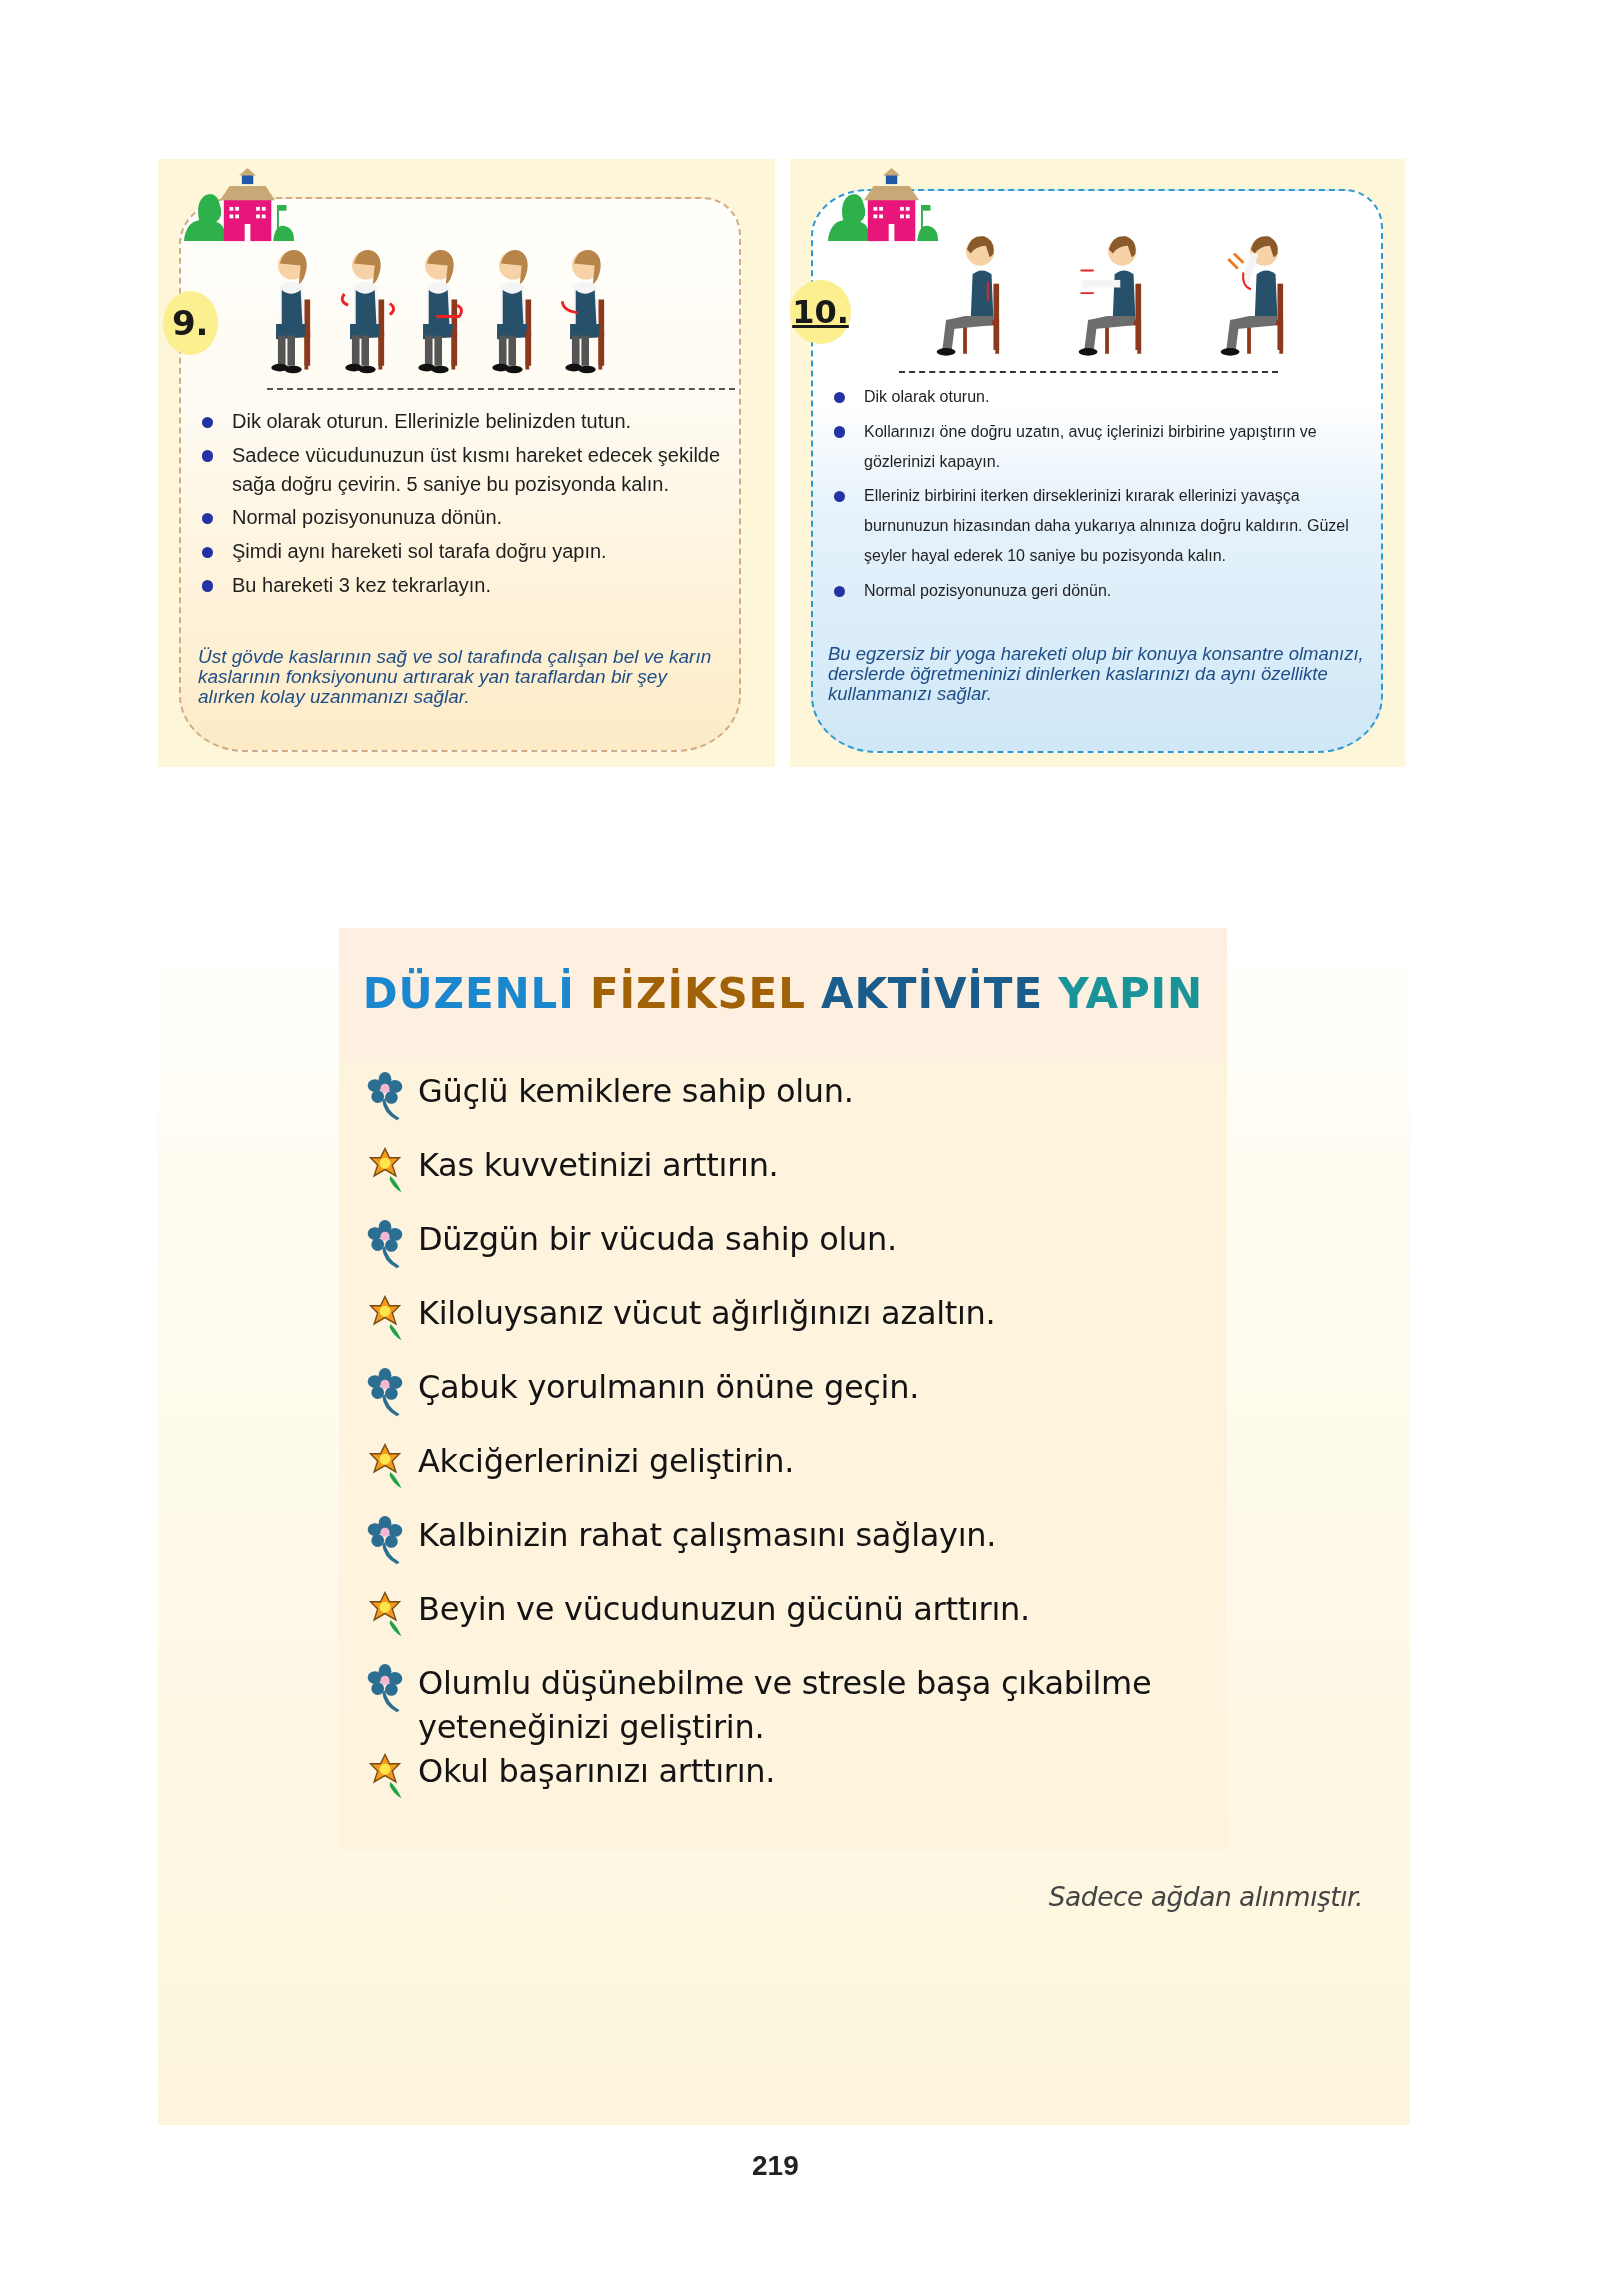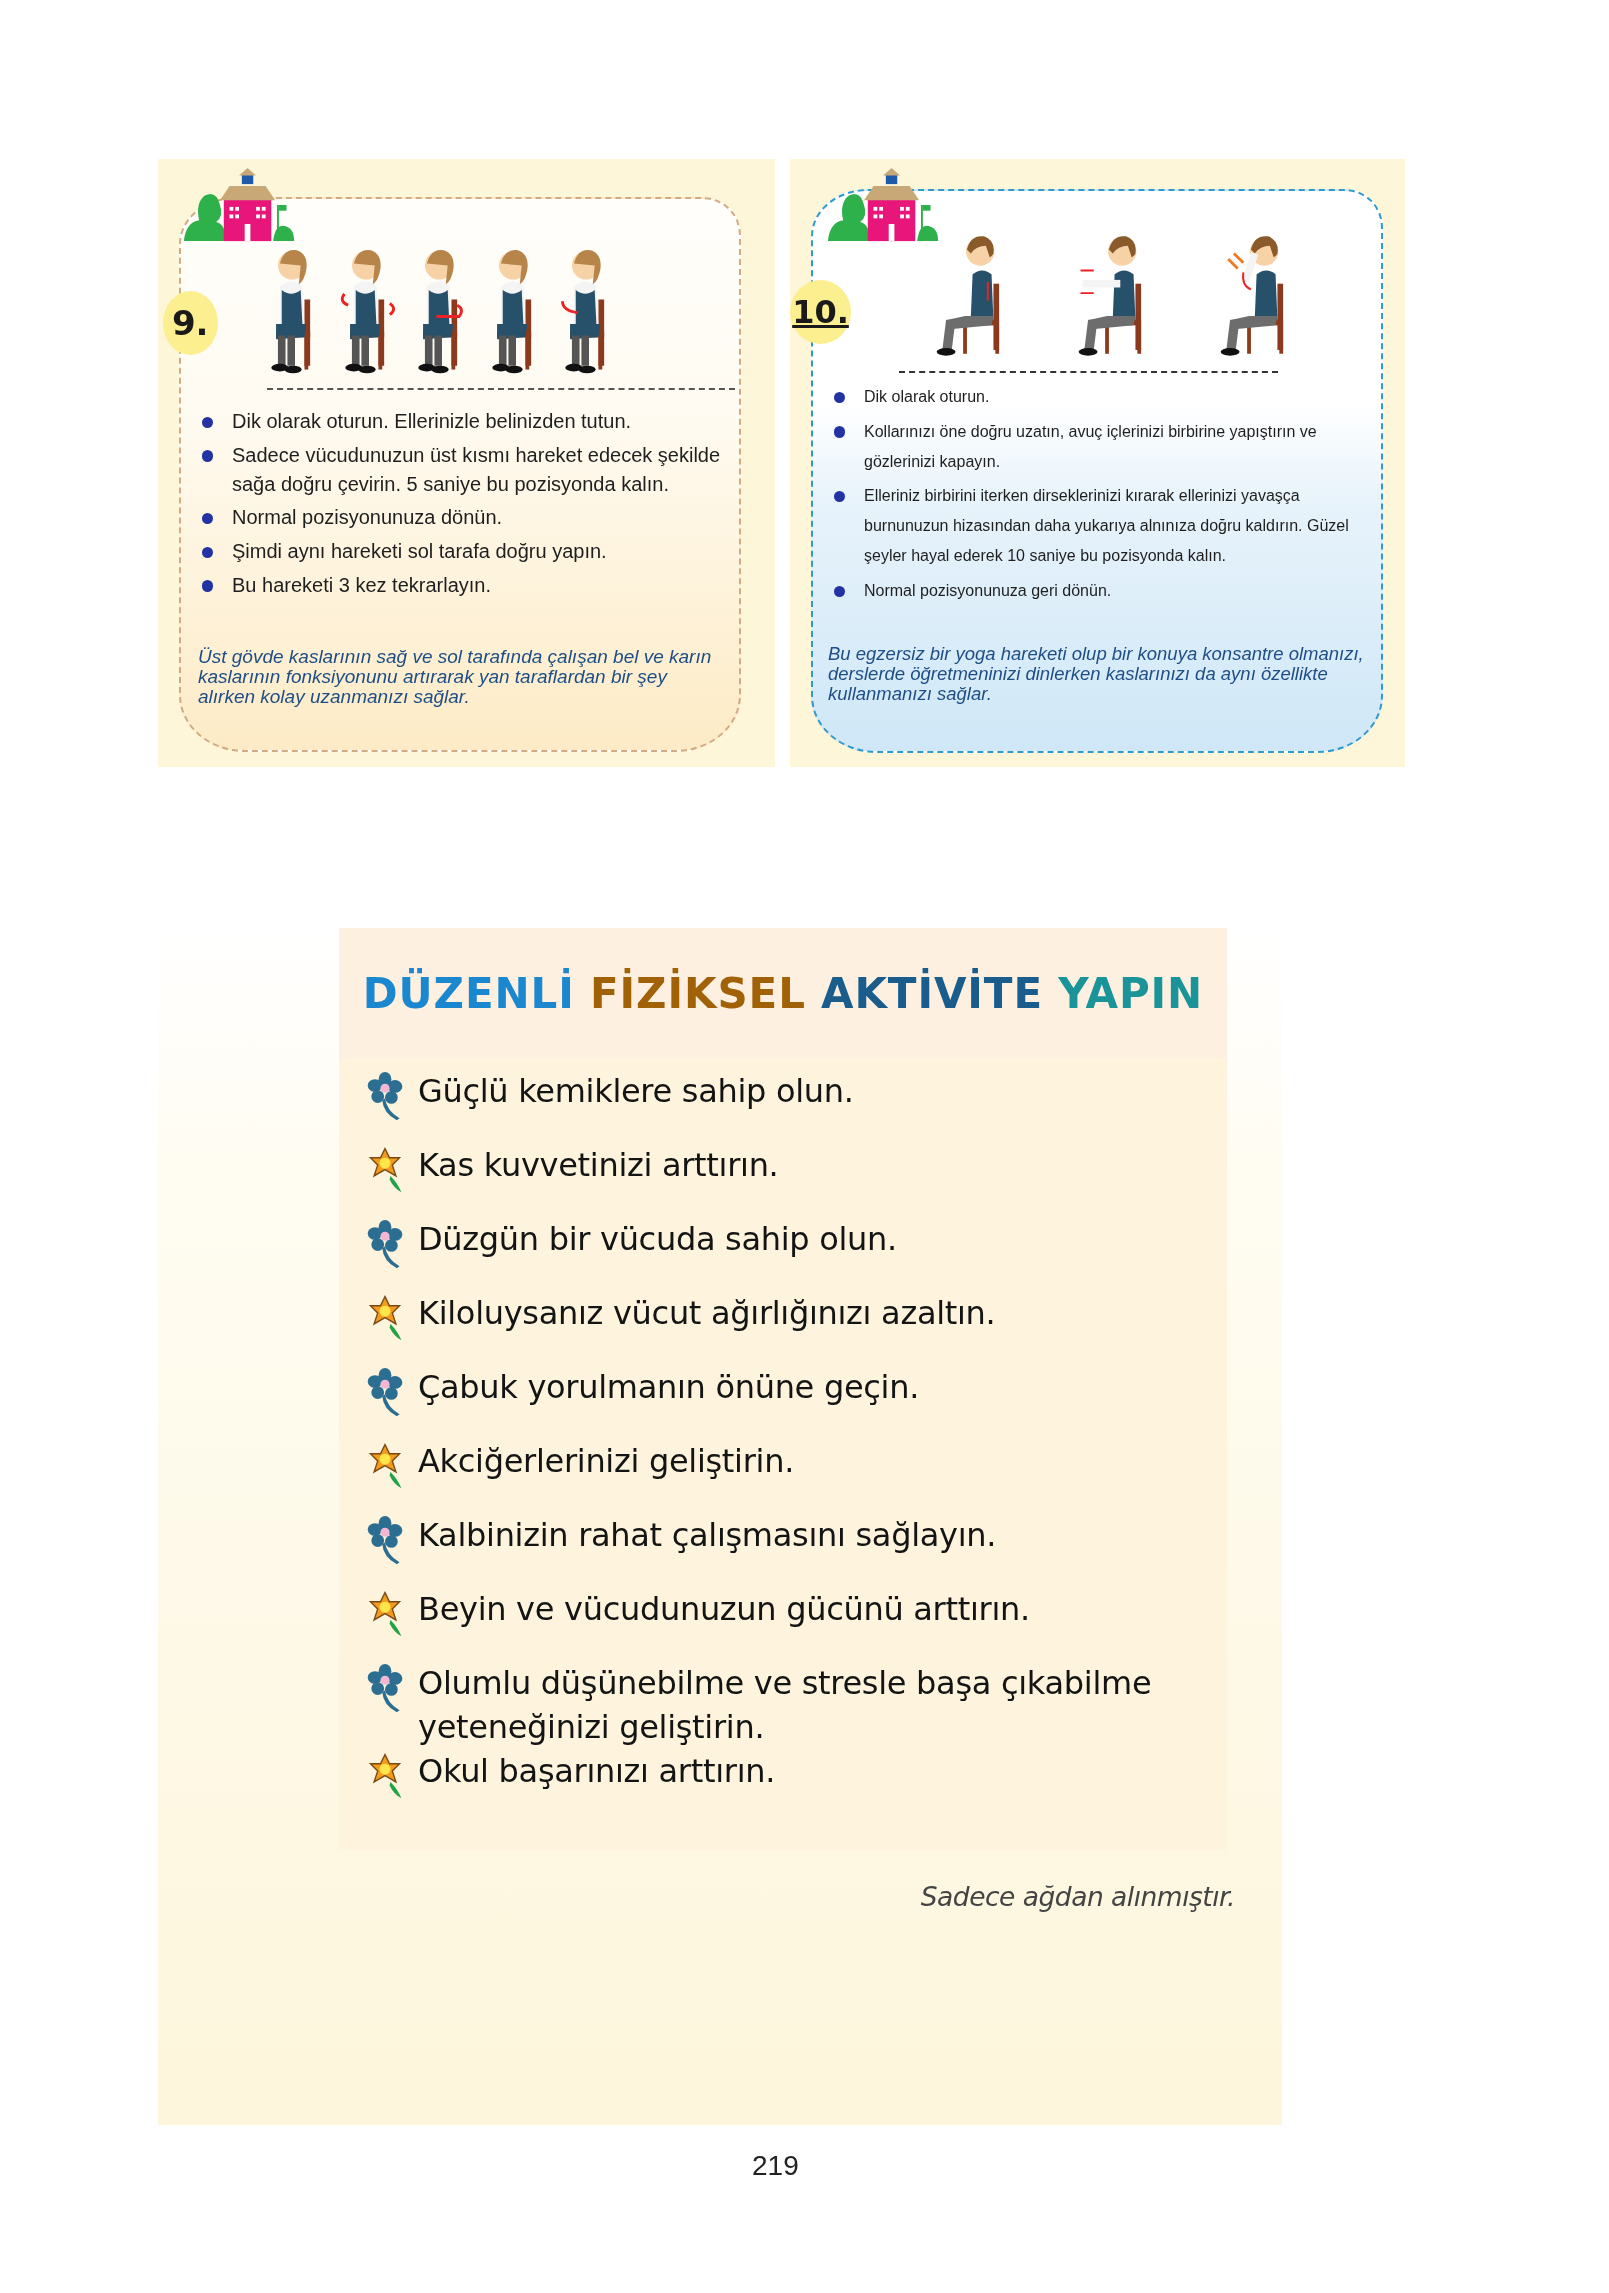"DÜZENLİ" #lower { width: 1124px -> 1252px }
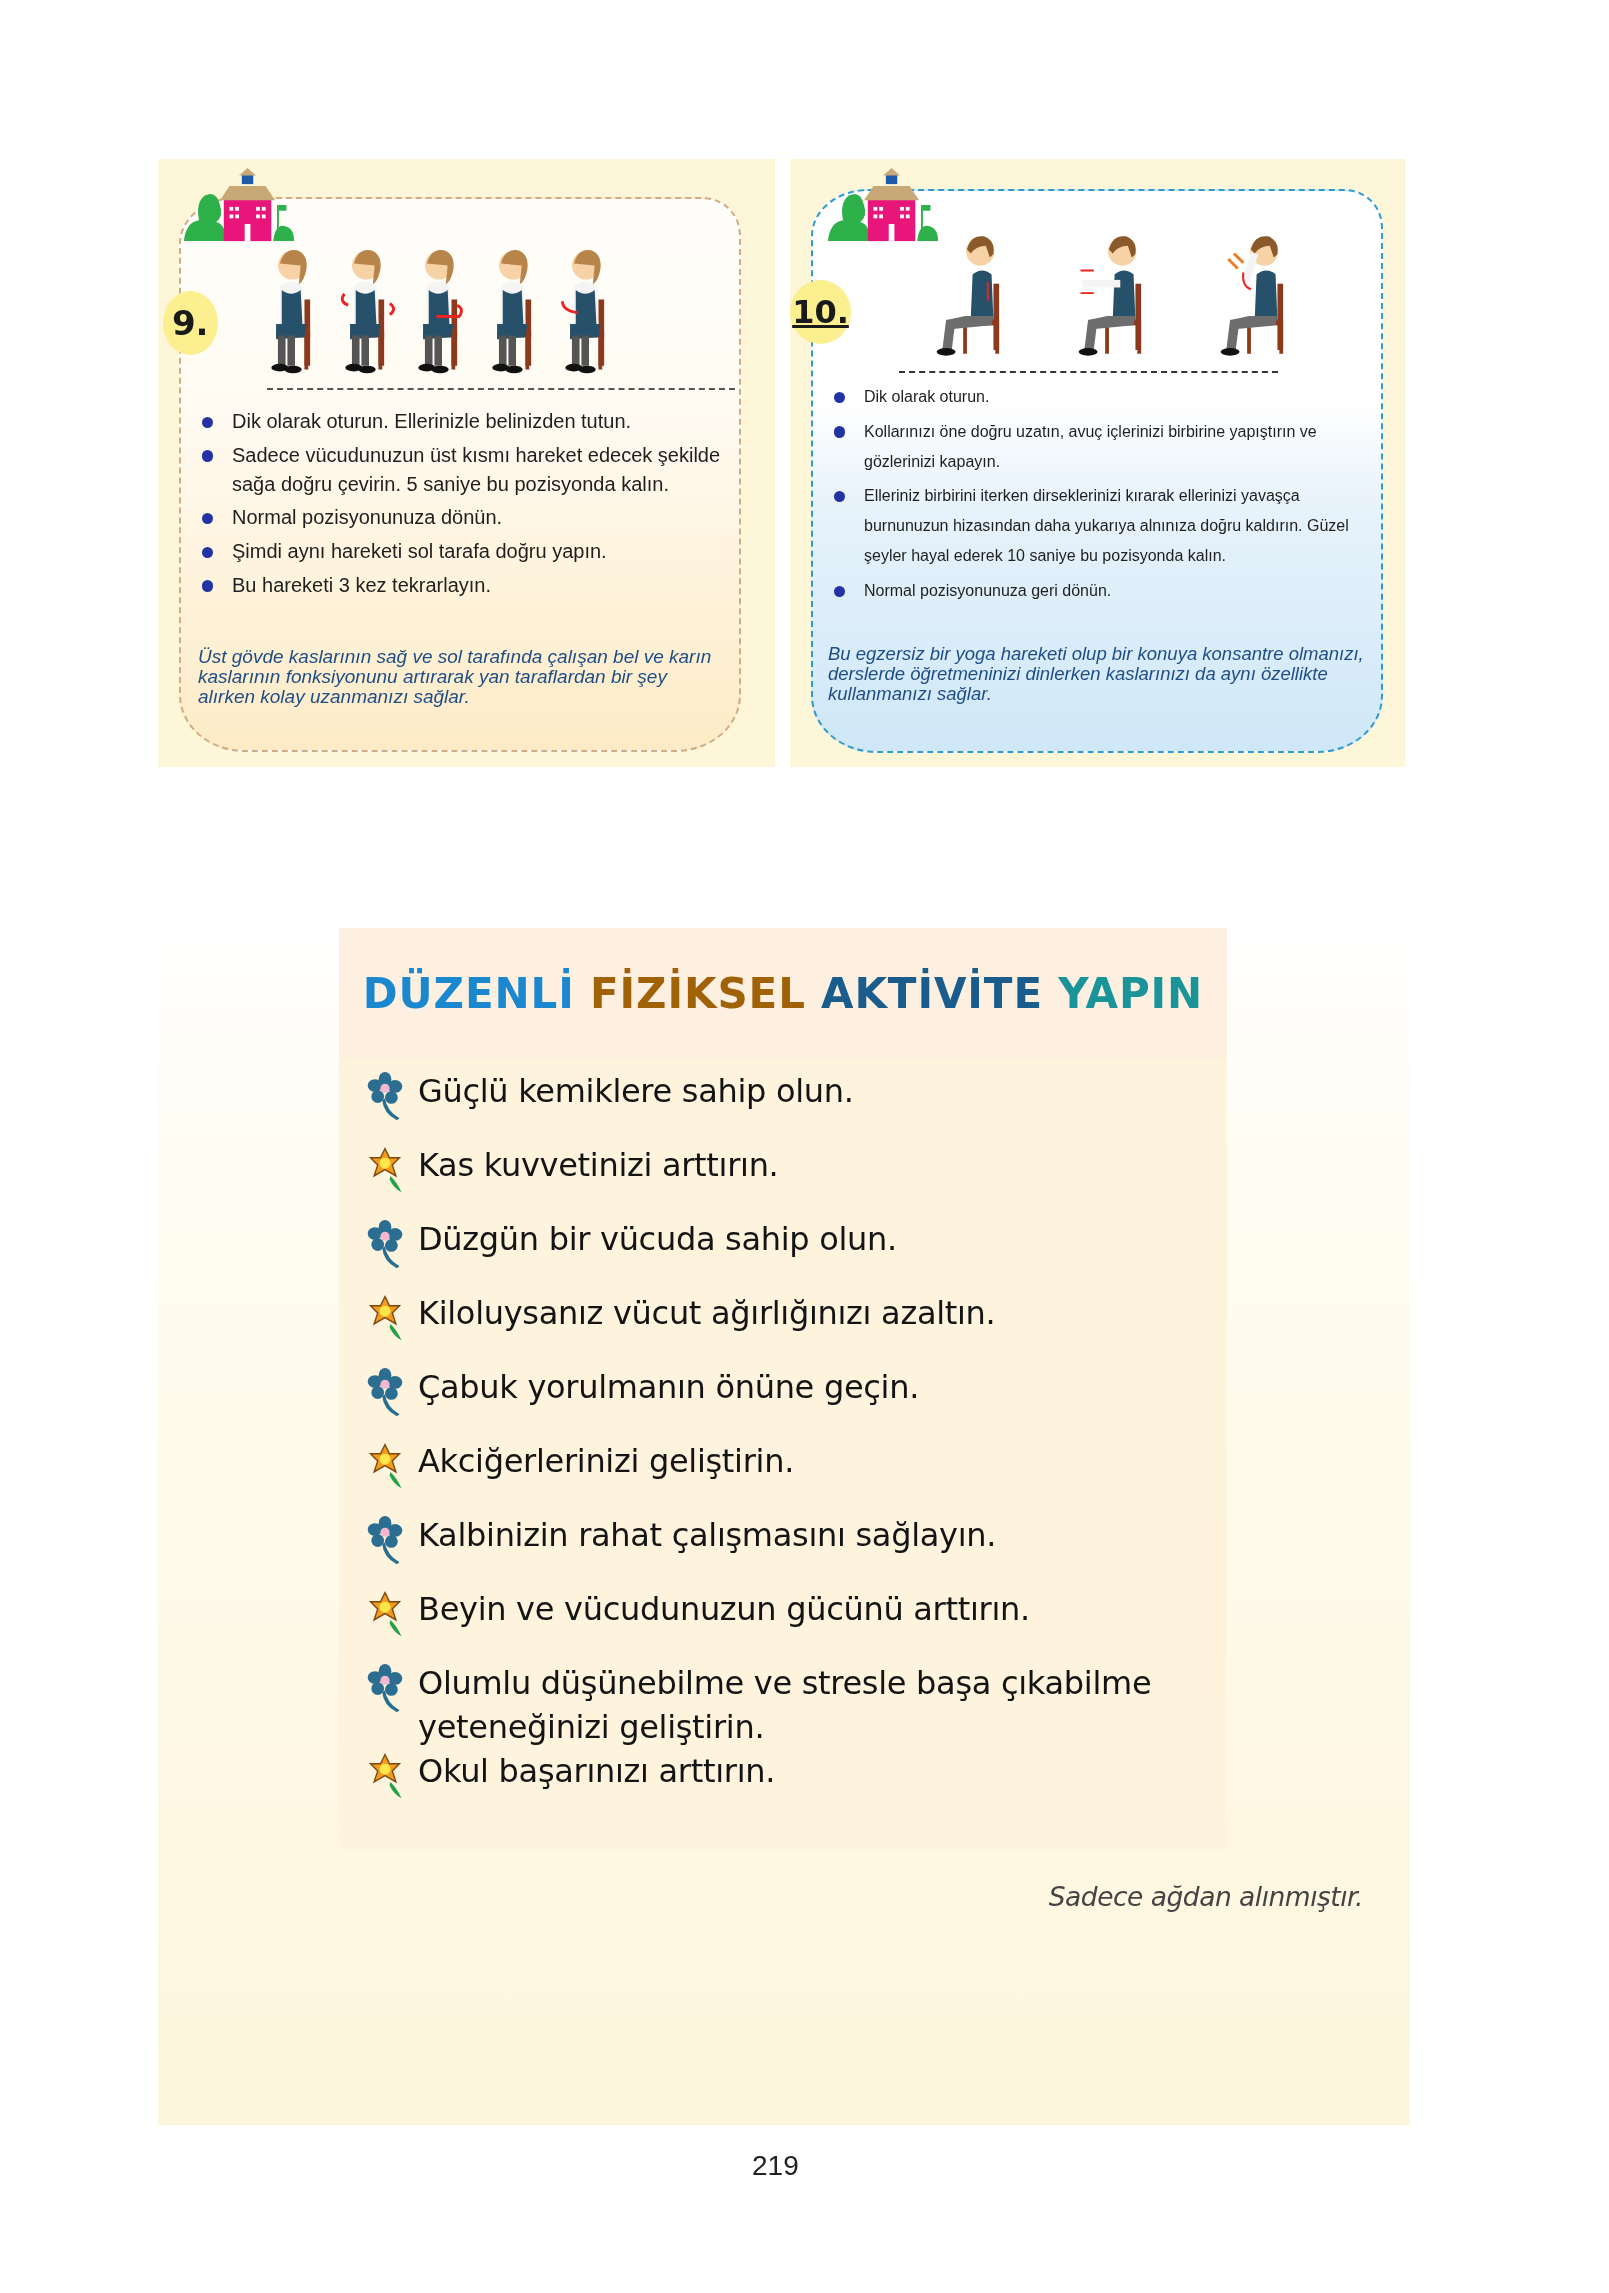"219" #pagenum { font-weight: none -> bold }
